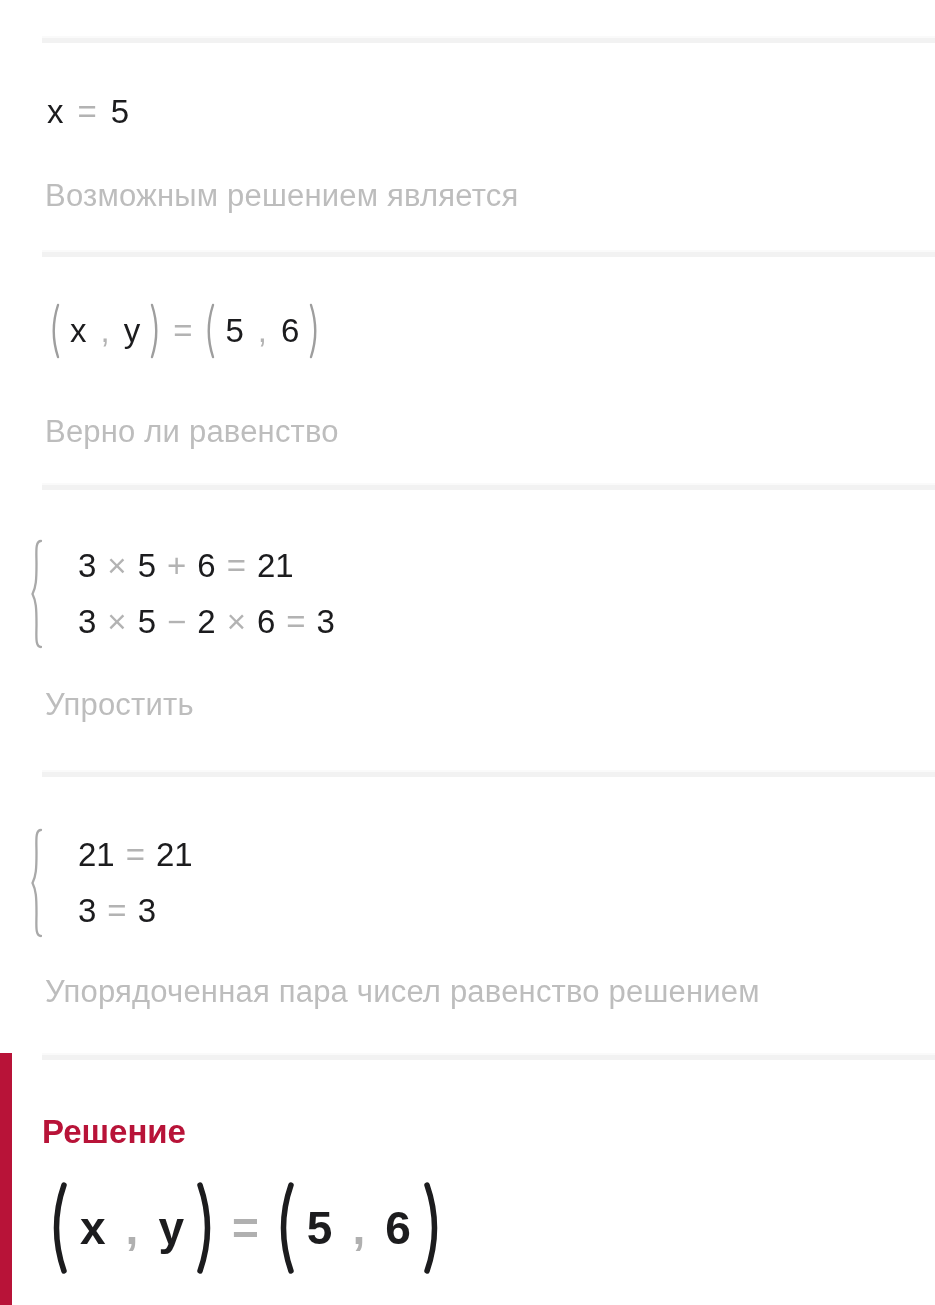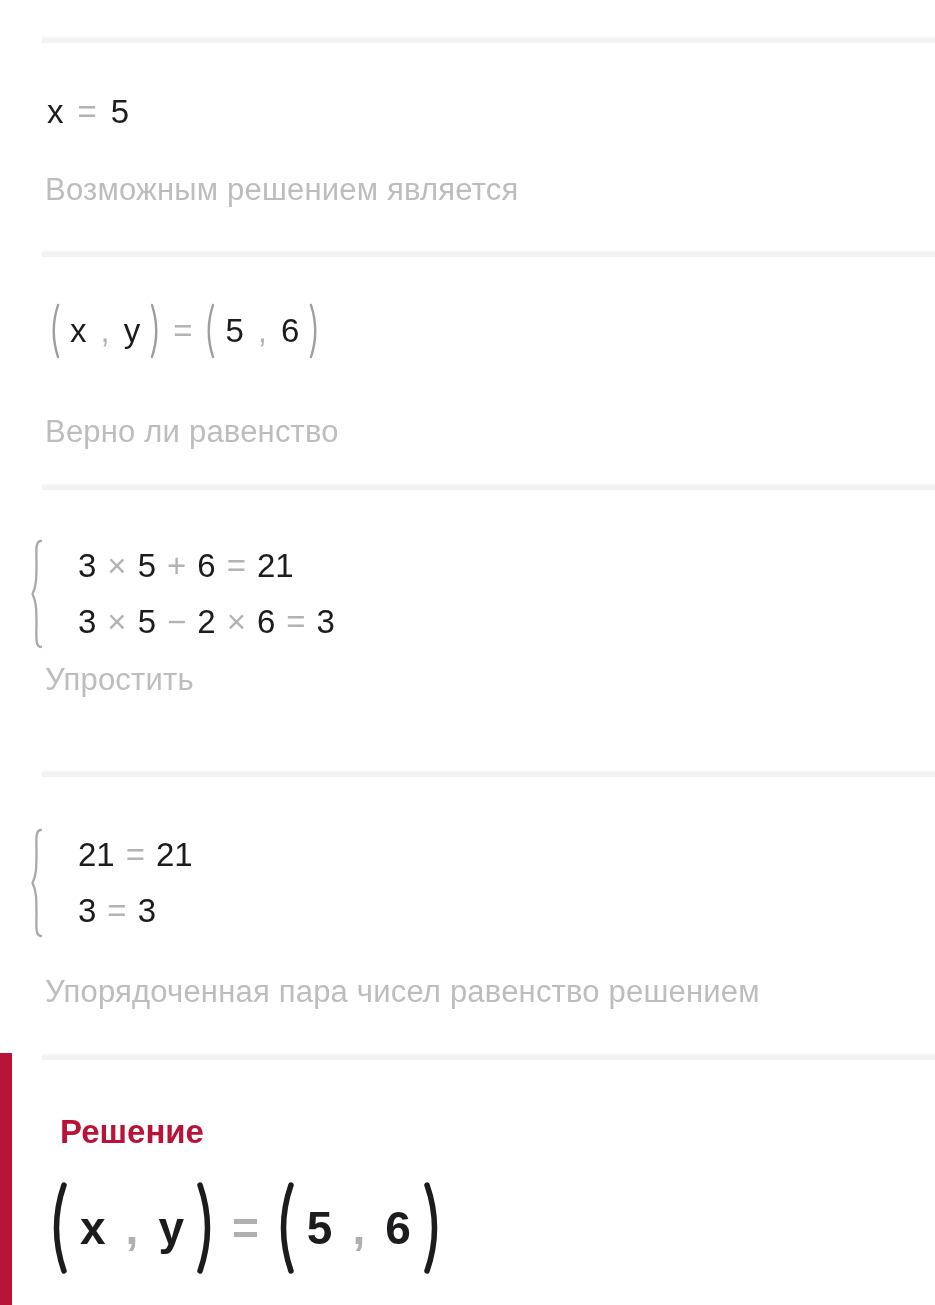"Возможным решением является" div.caption { top: 170px -> 176px }
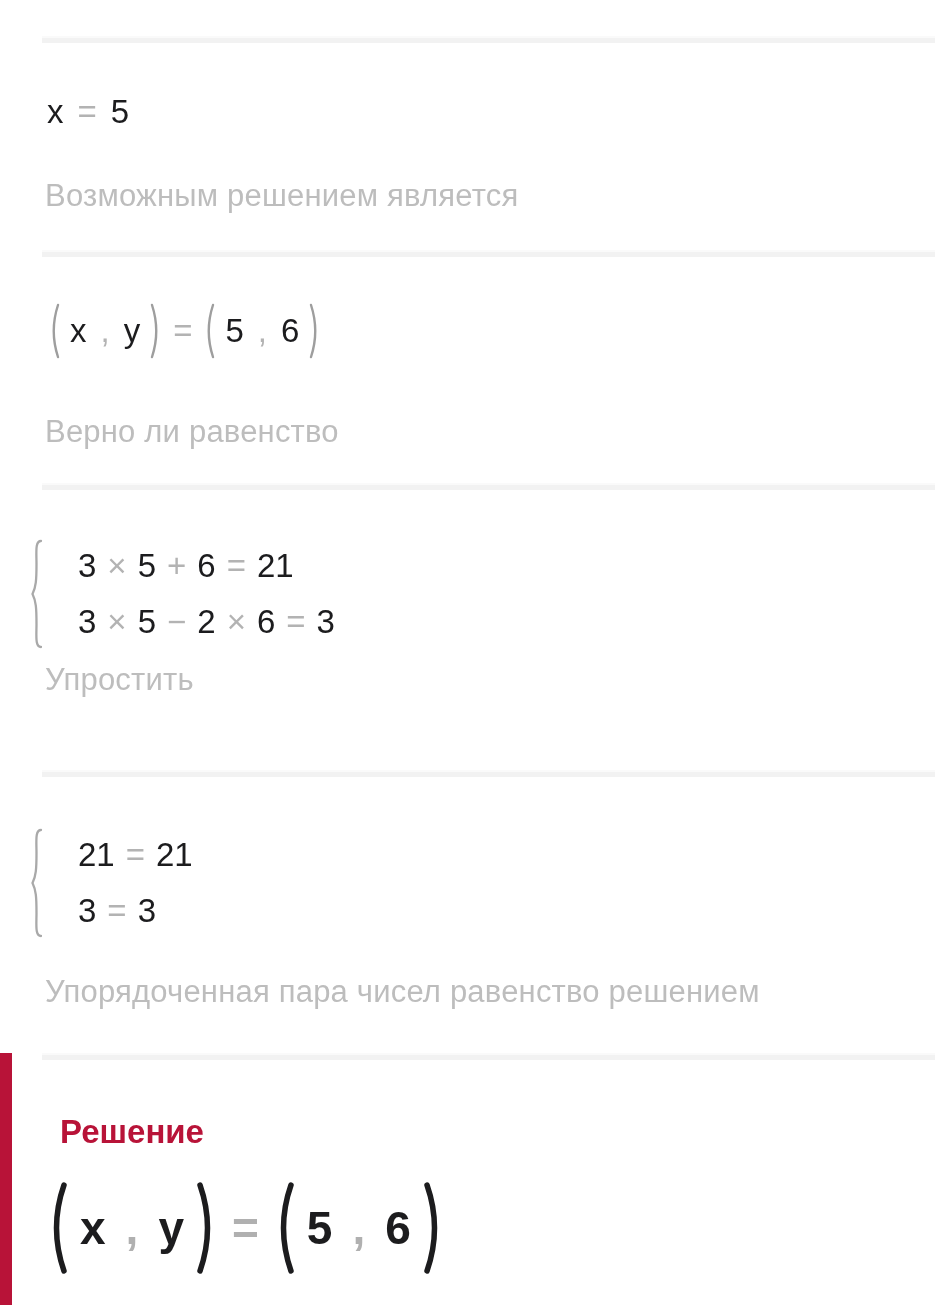"Упростить" div.caption { top: 660px -> 685px }
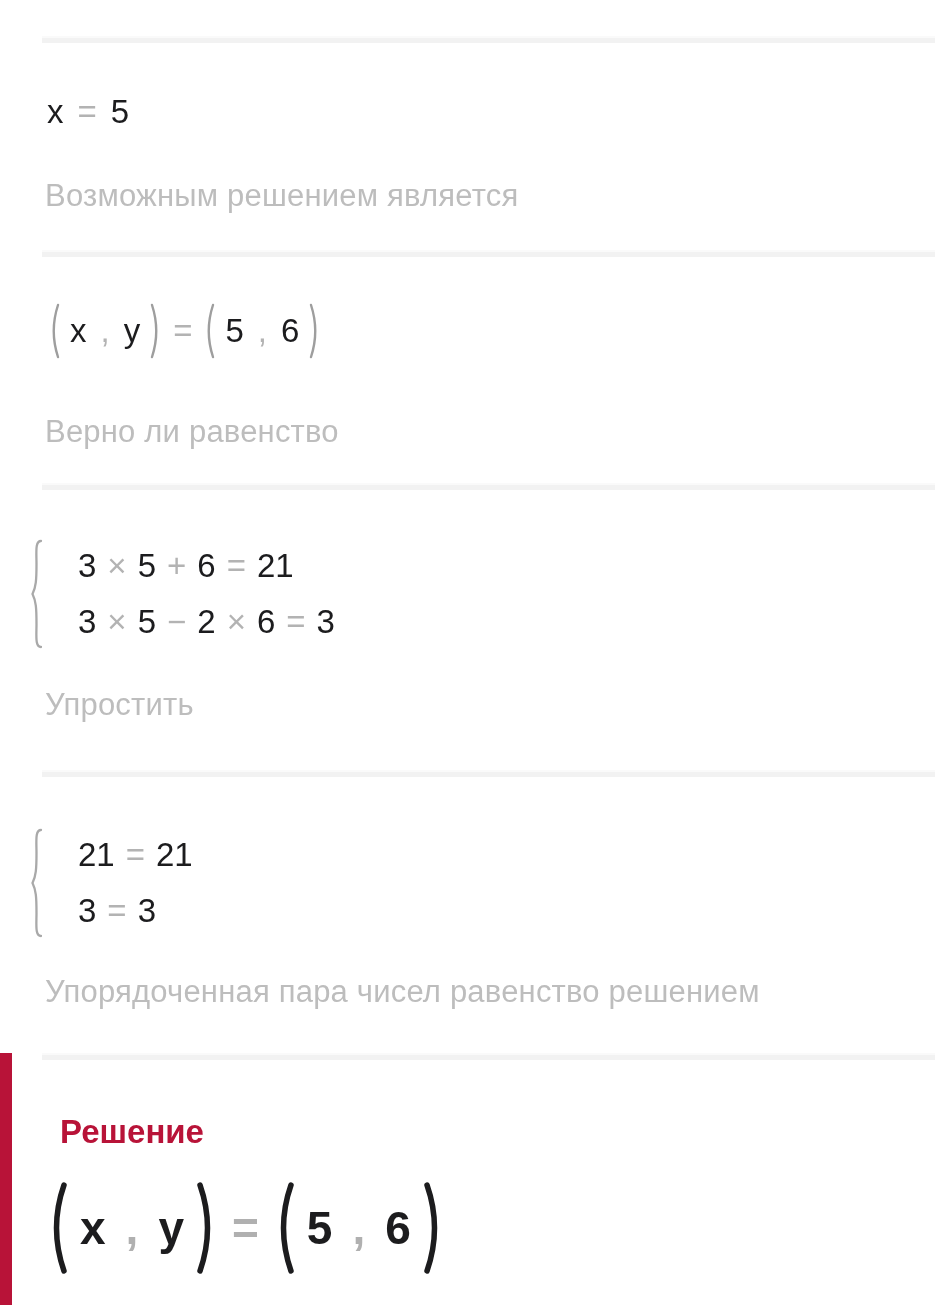"Решение" .solution-heading { left: 60px -> 42px }
